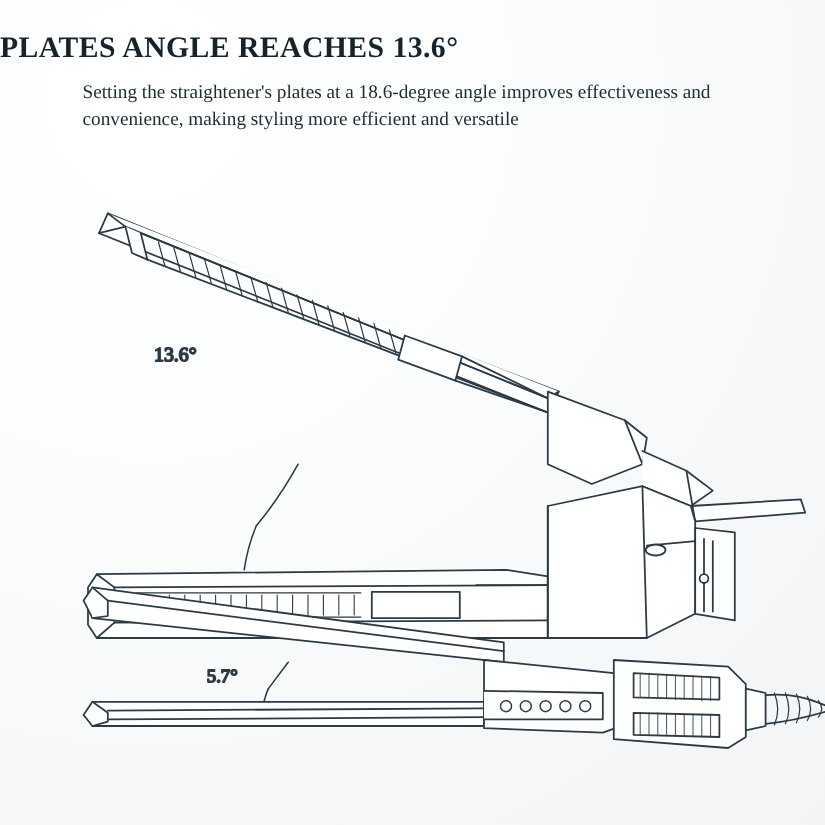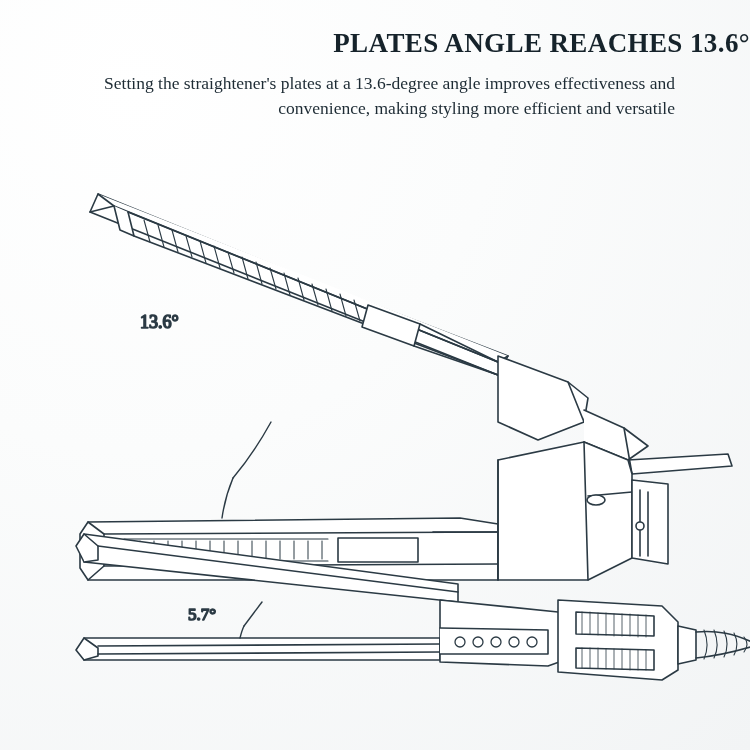"PLATES ANGLE REACHES 13.6°" .header { text-align: right -> left }
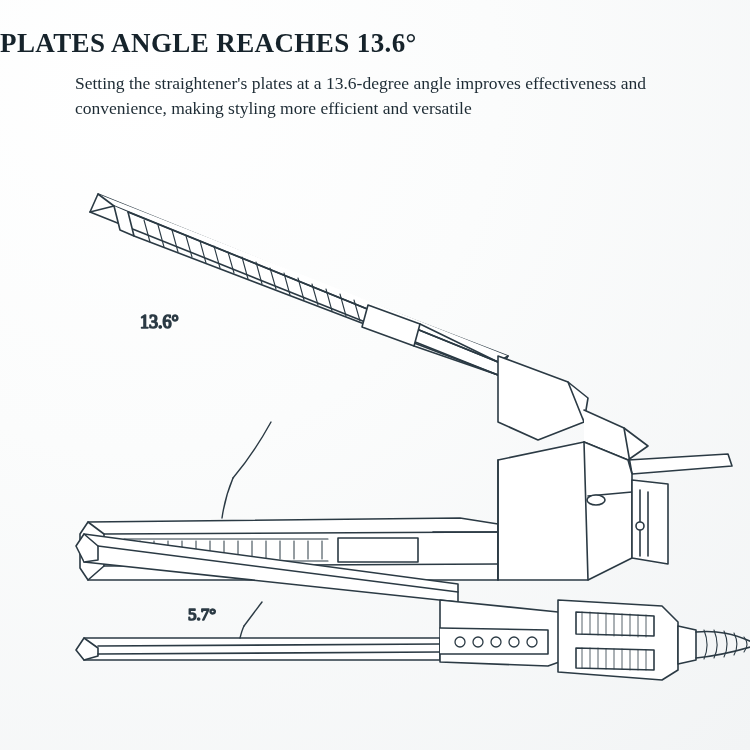"Setting the straightener's plates at" p.subtitle { text: 13.6-degree -> 18.6-degree }
